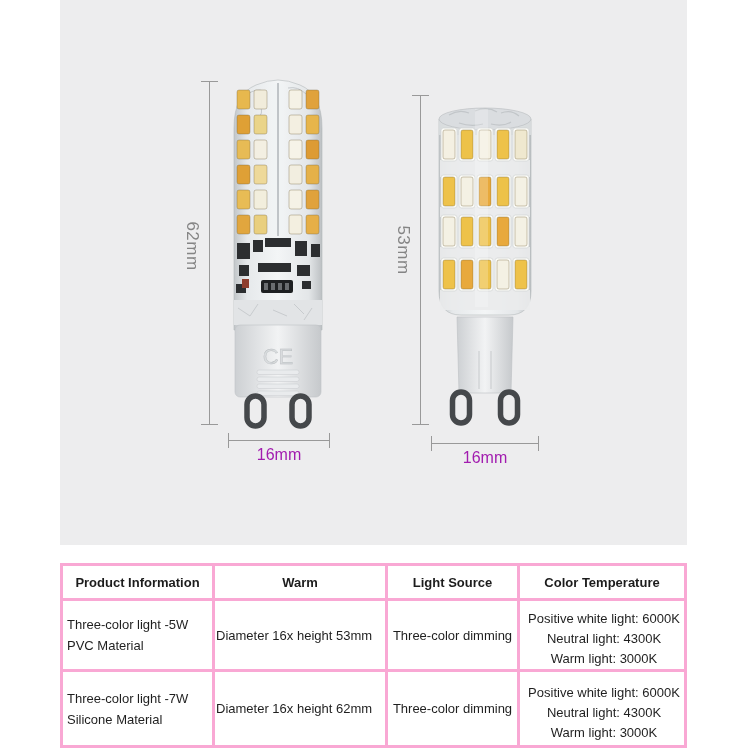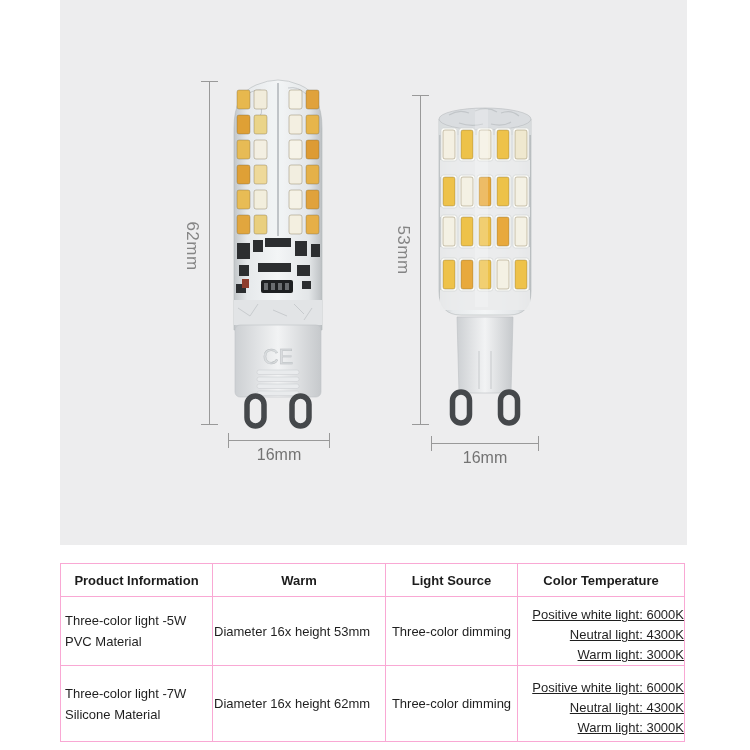"16mm" .dimlabel-h { color: #737373 -> #a21caf }
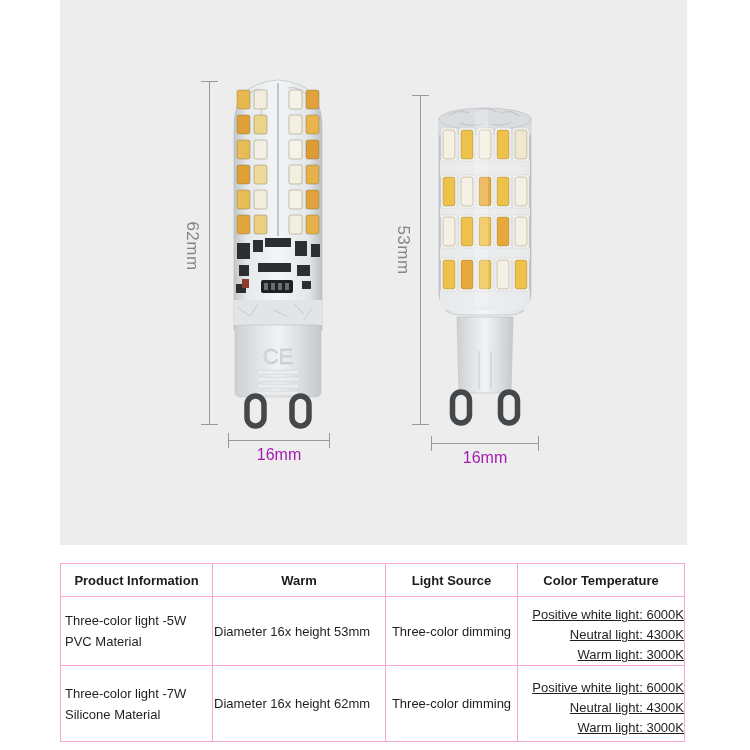"Product Information" table.spec th,table.spec td { border: 1px solid #f9a8d4 -> 3px solid #f9a8d4 }
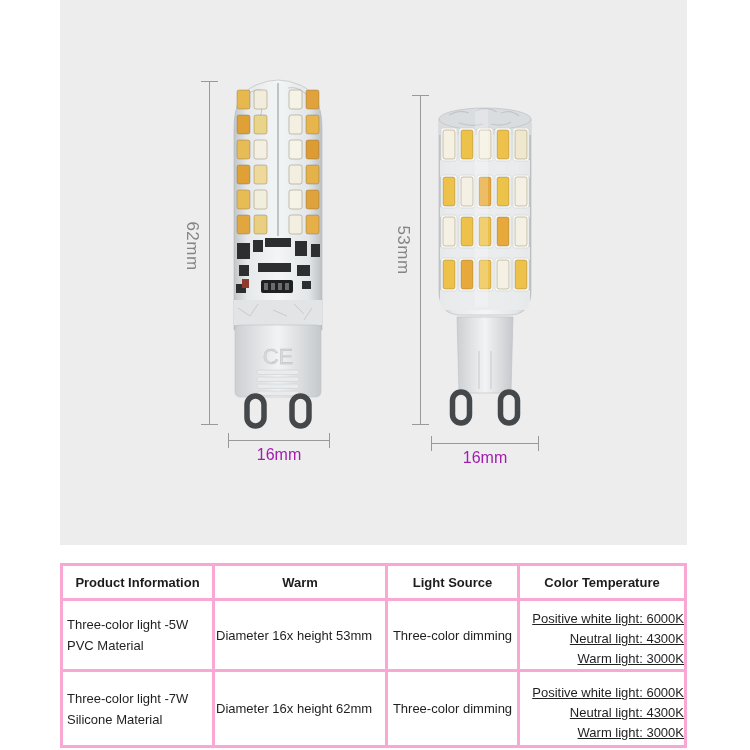"Positive white light: 6000K" td.c-temp { text-align: right -> center; text-decoration: underline -> none }
